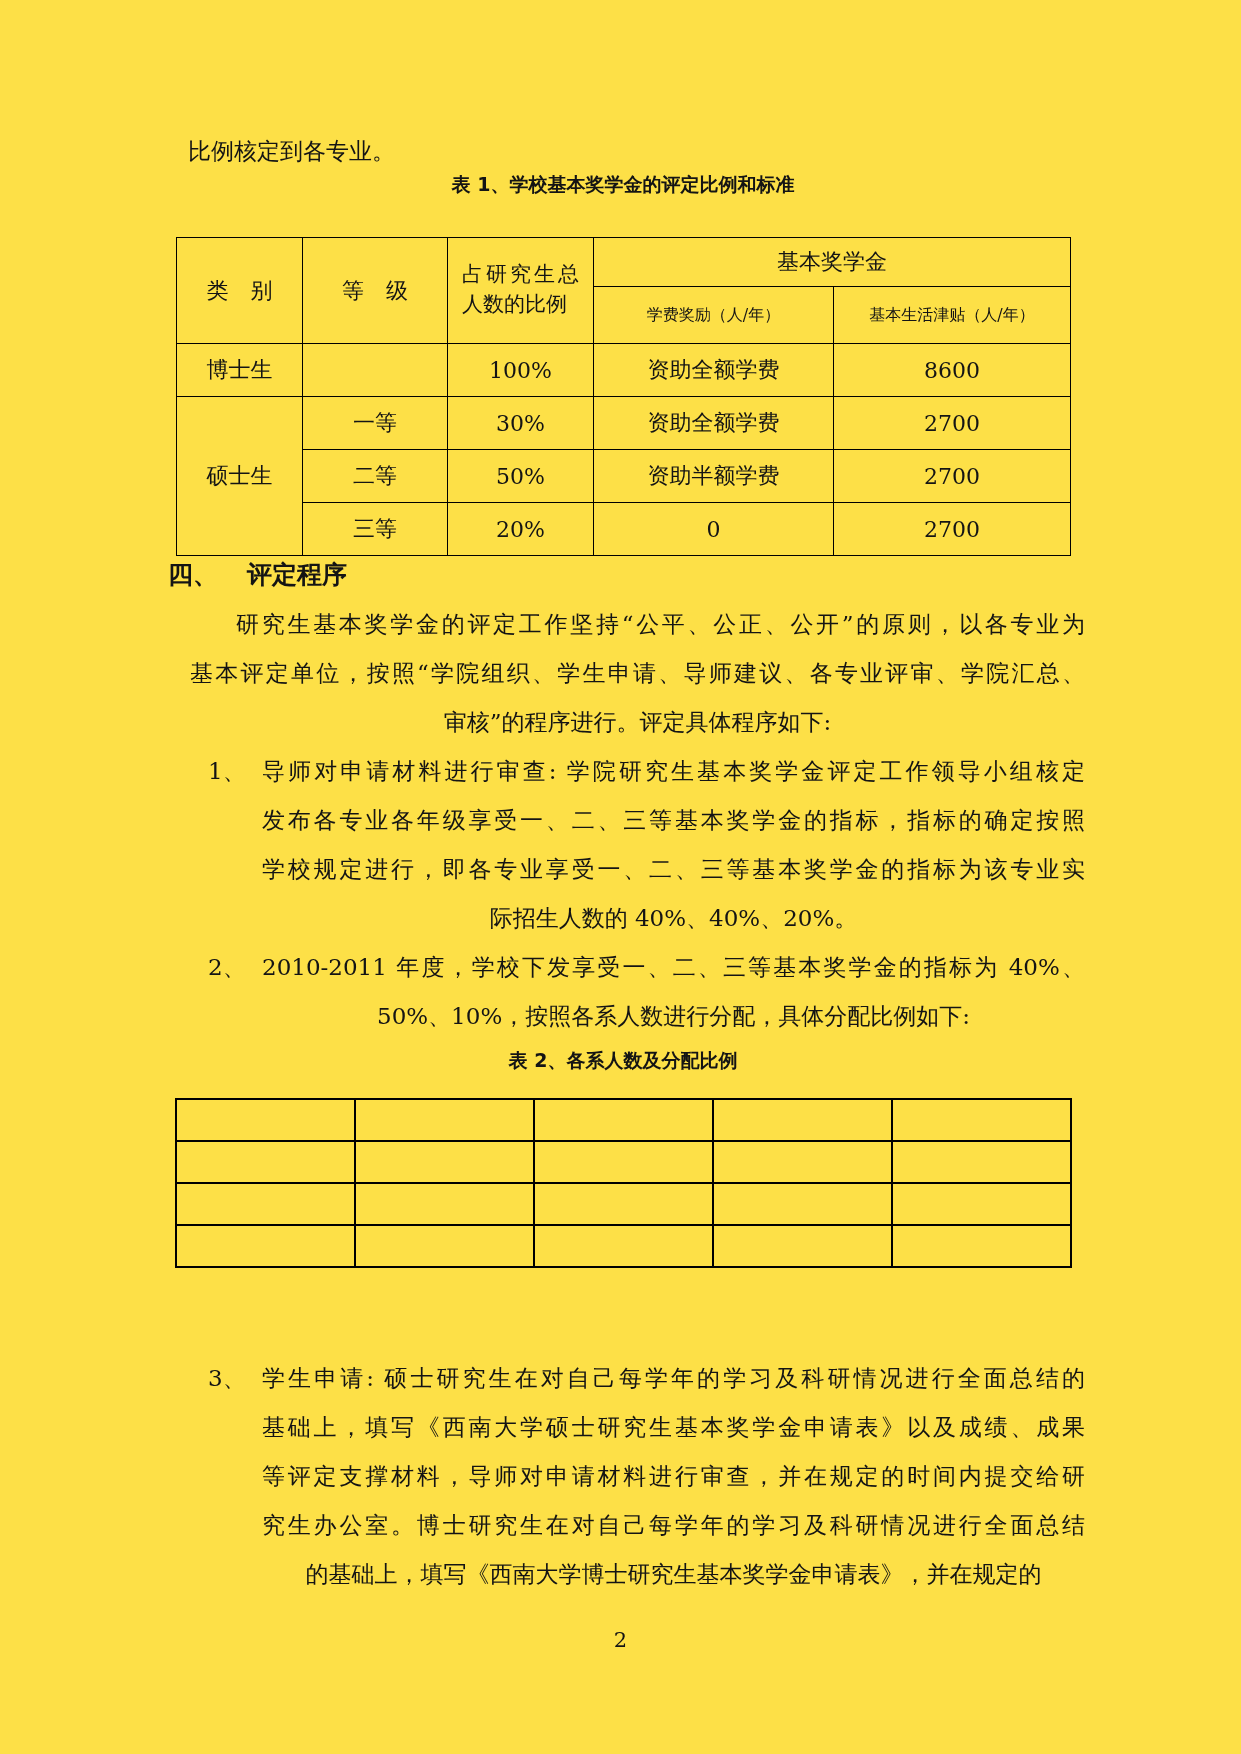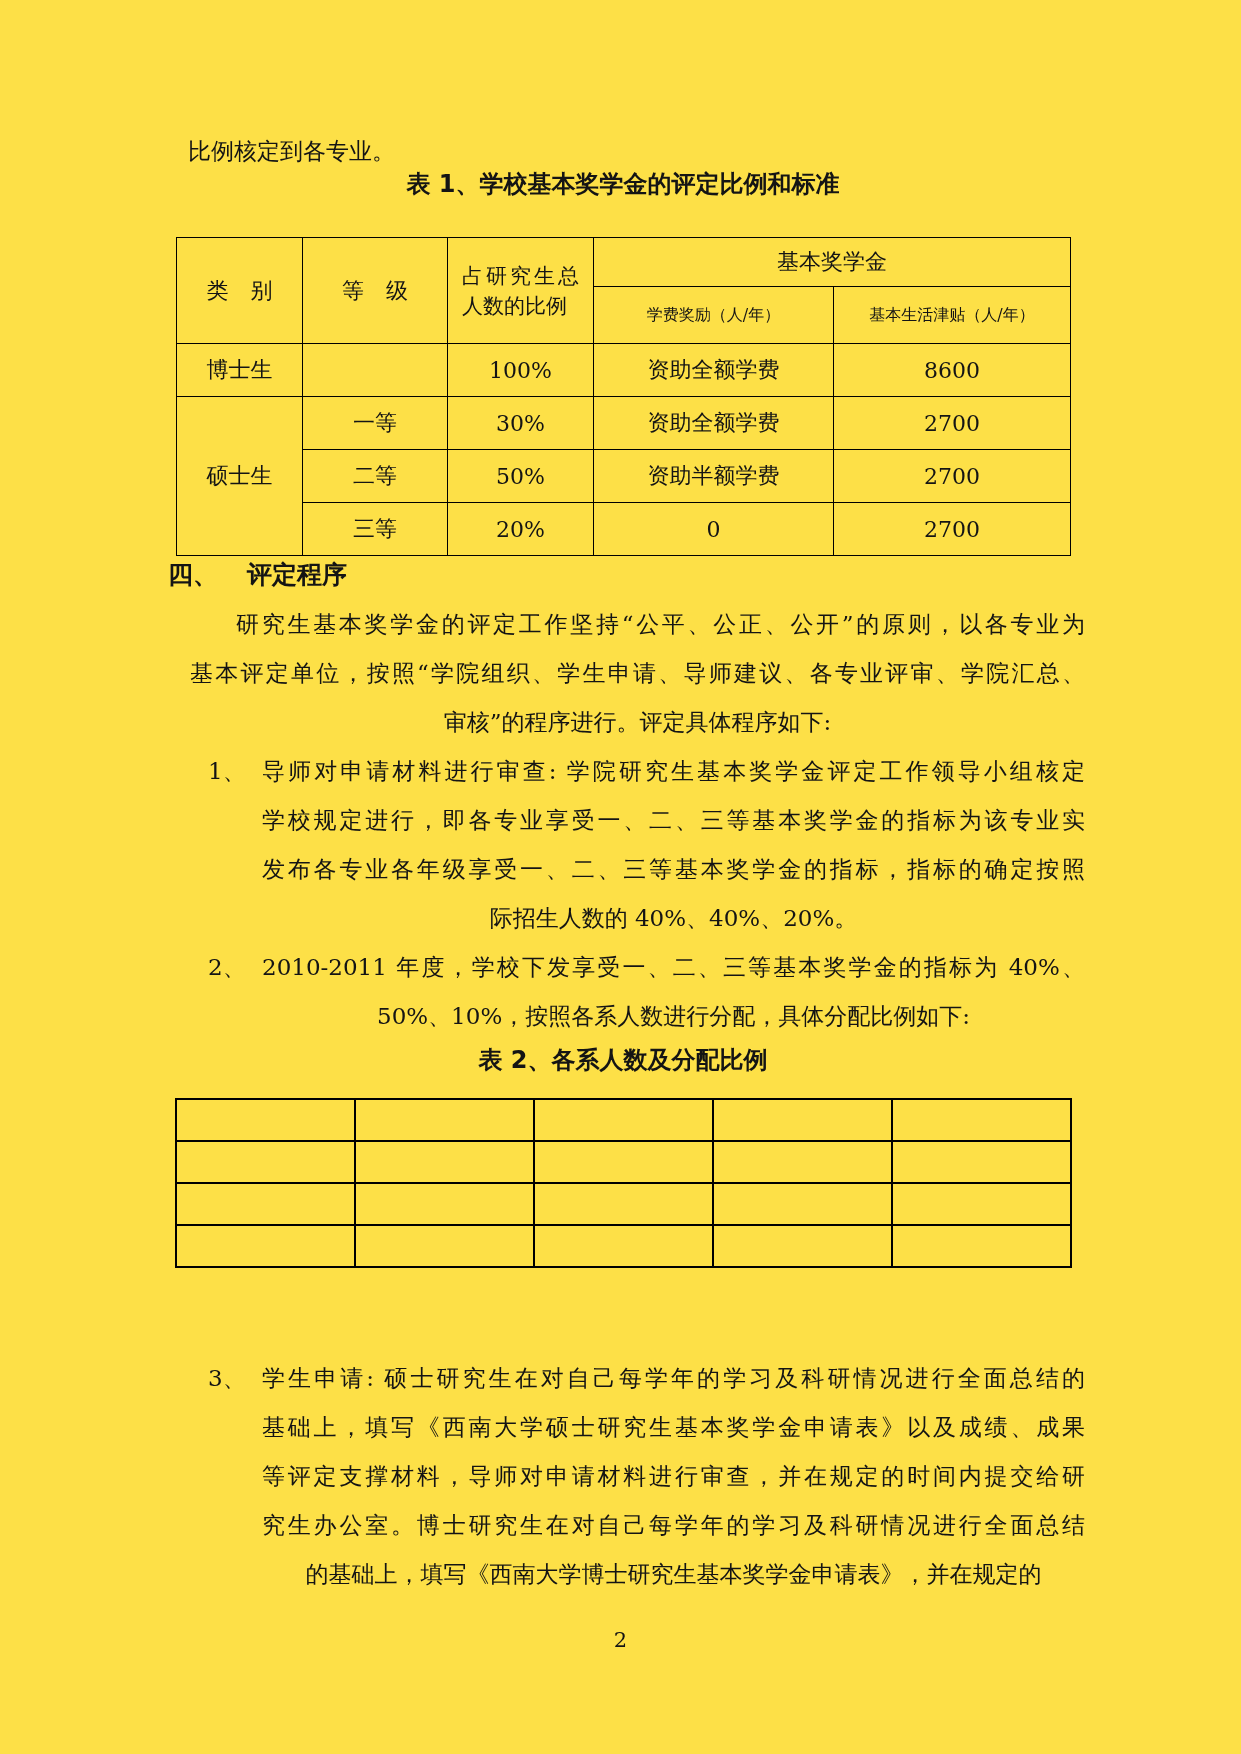"表 1、学校基本奖学金的评定比例和标准" .tbl-title { font-size: 24px -> 19px }
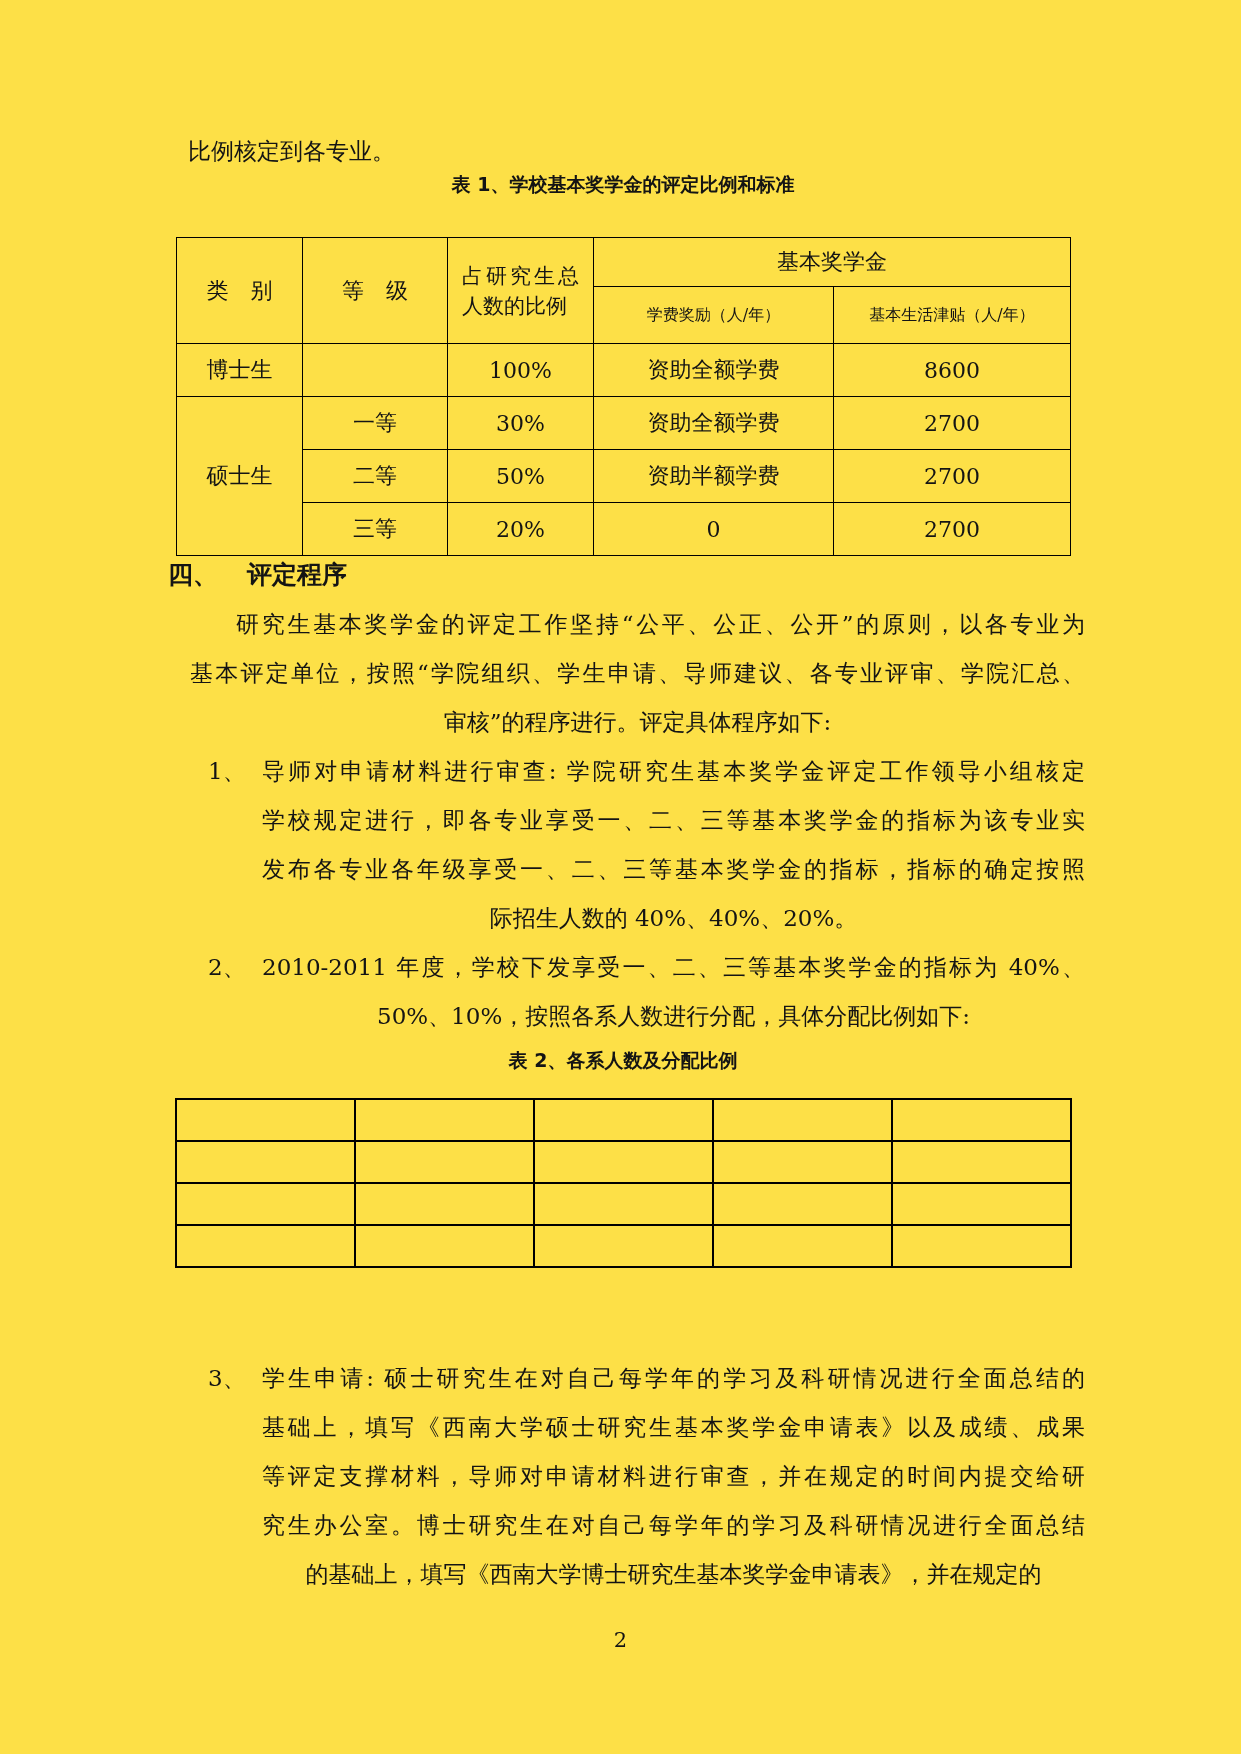"占研究生总人数的比例" #table1 td.ratio-h div { font-family: none -> Liberation Mono, monospace }
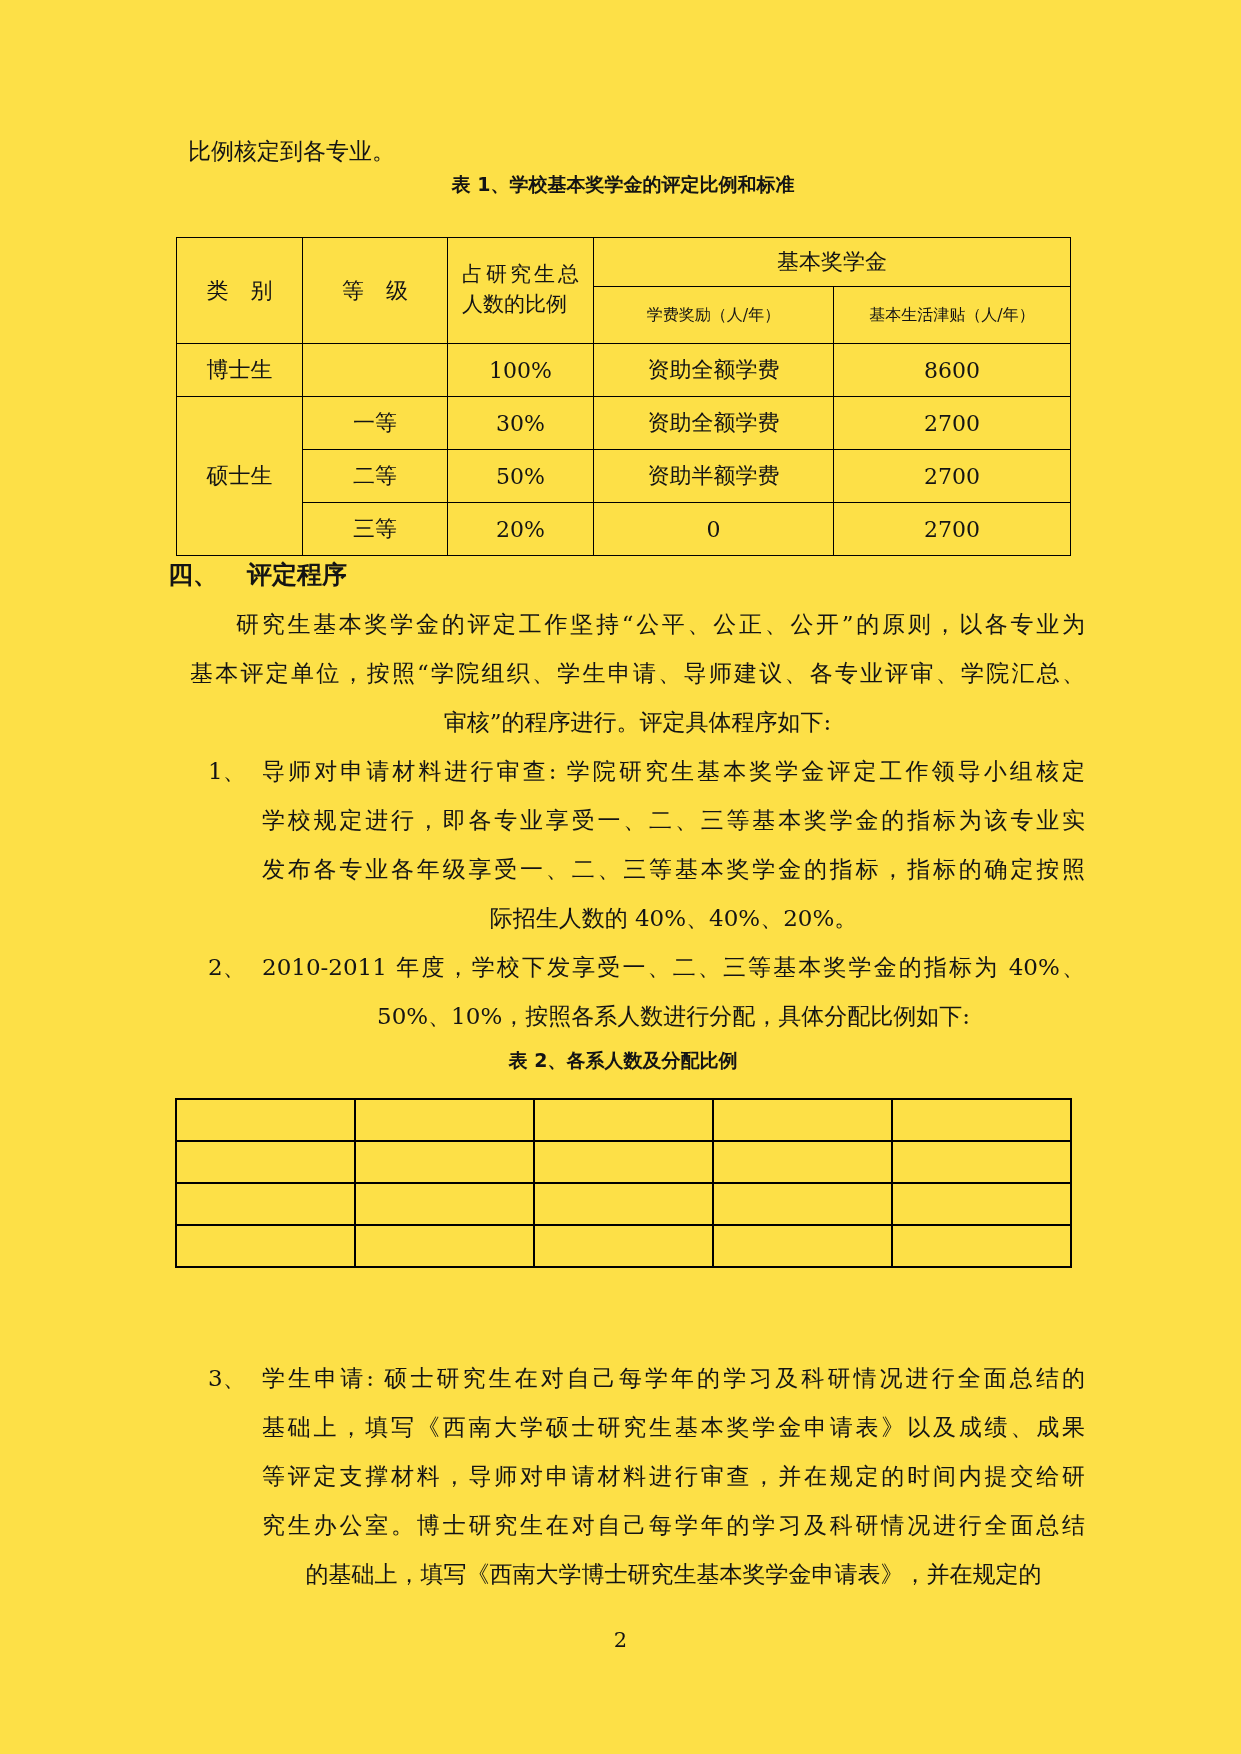"学校规定进行，即各专业享受一、二、三等基本奖学金的指标为该专业实" div.bodyline { order: before "发布各专业各年级享受一、二、三等基本奖学金的指标，指标的确定按照" -> after "发布各专业各年级享受一、二、三等基本奖学金的指标，指标的确定按照" }
